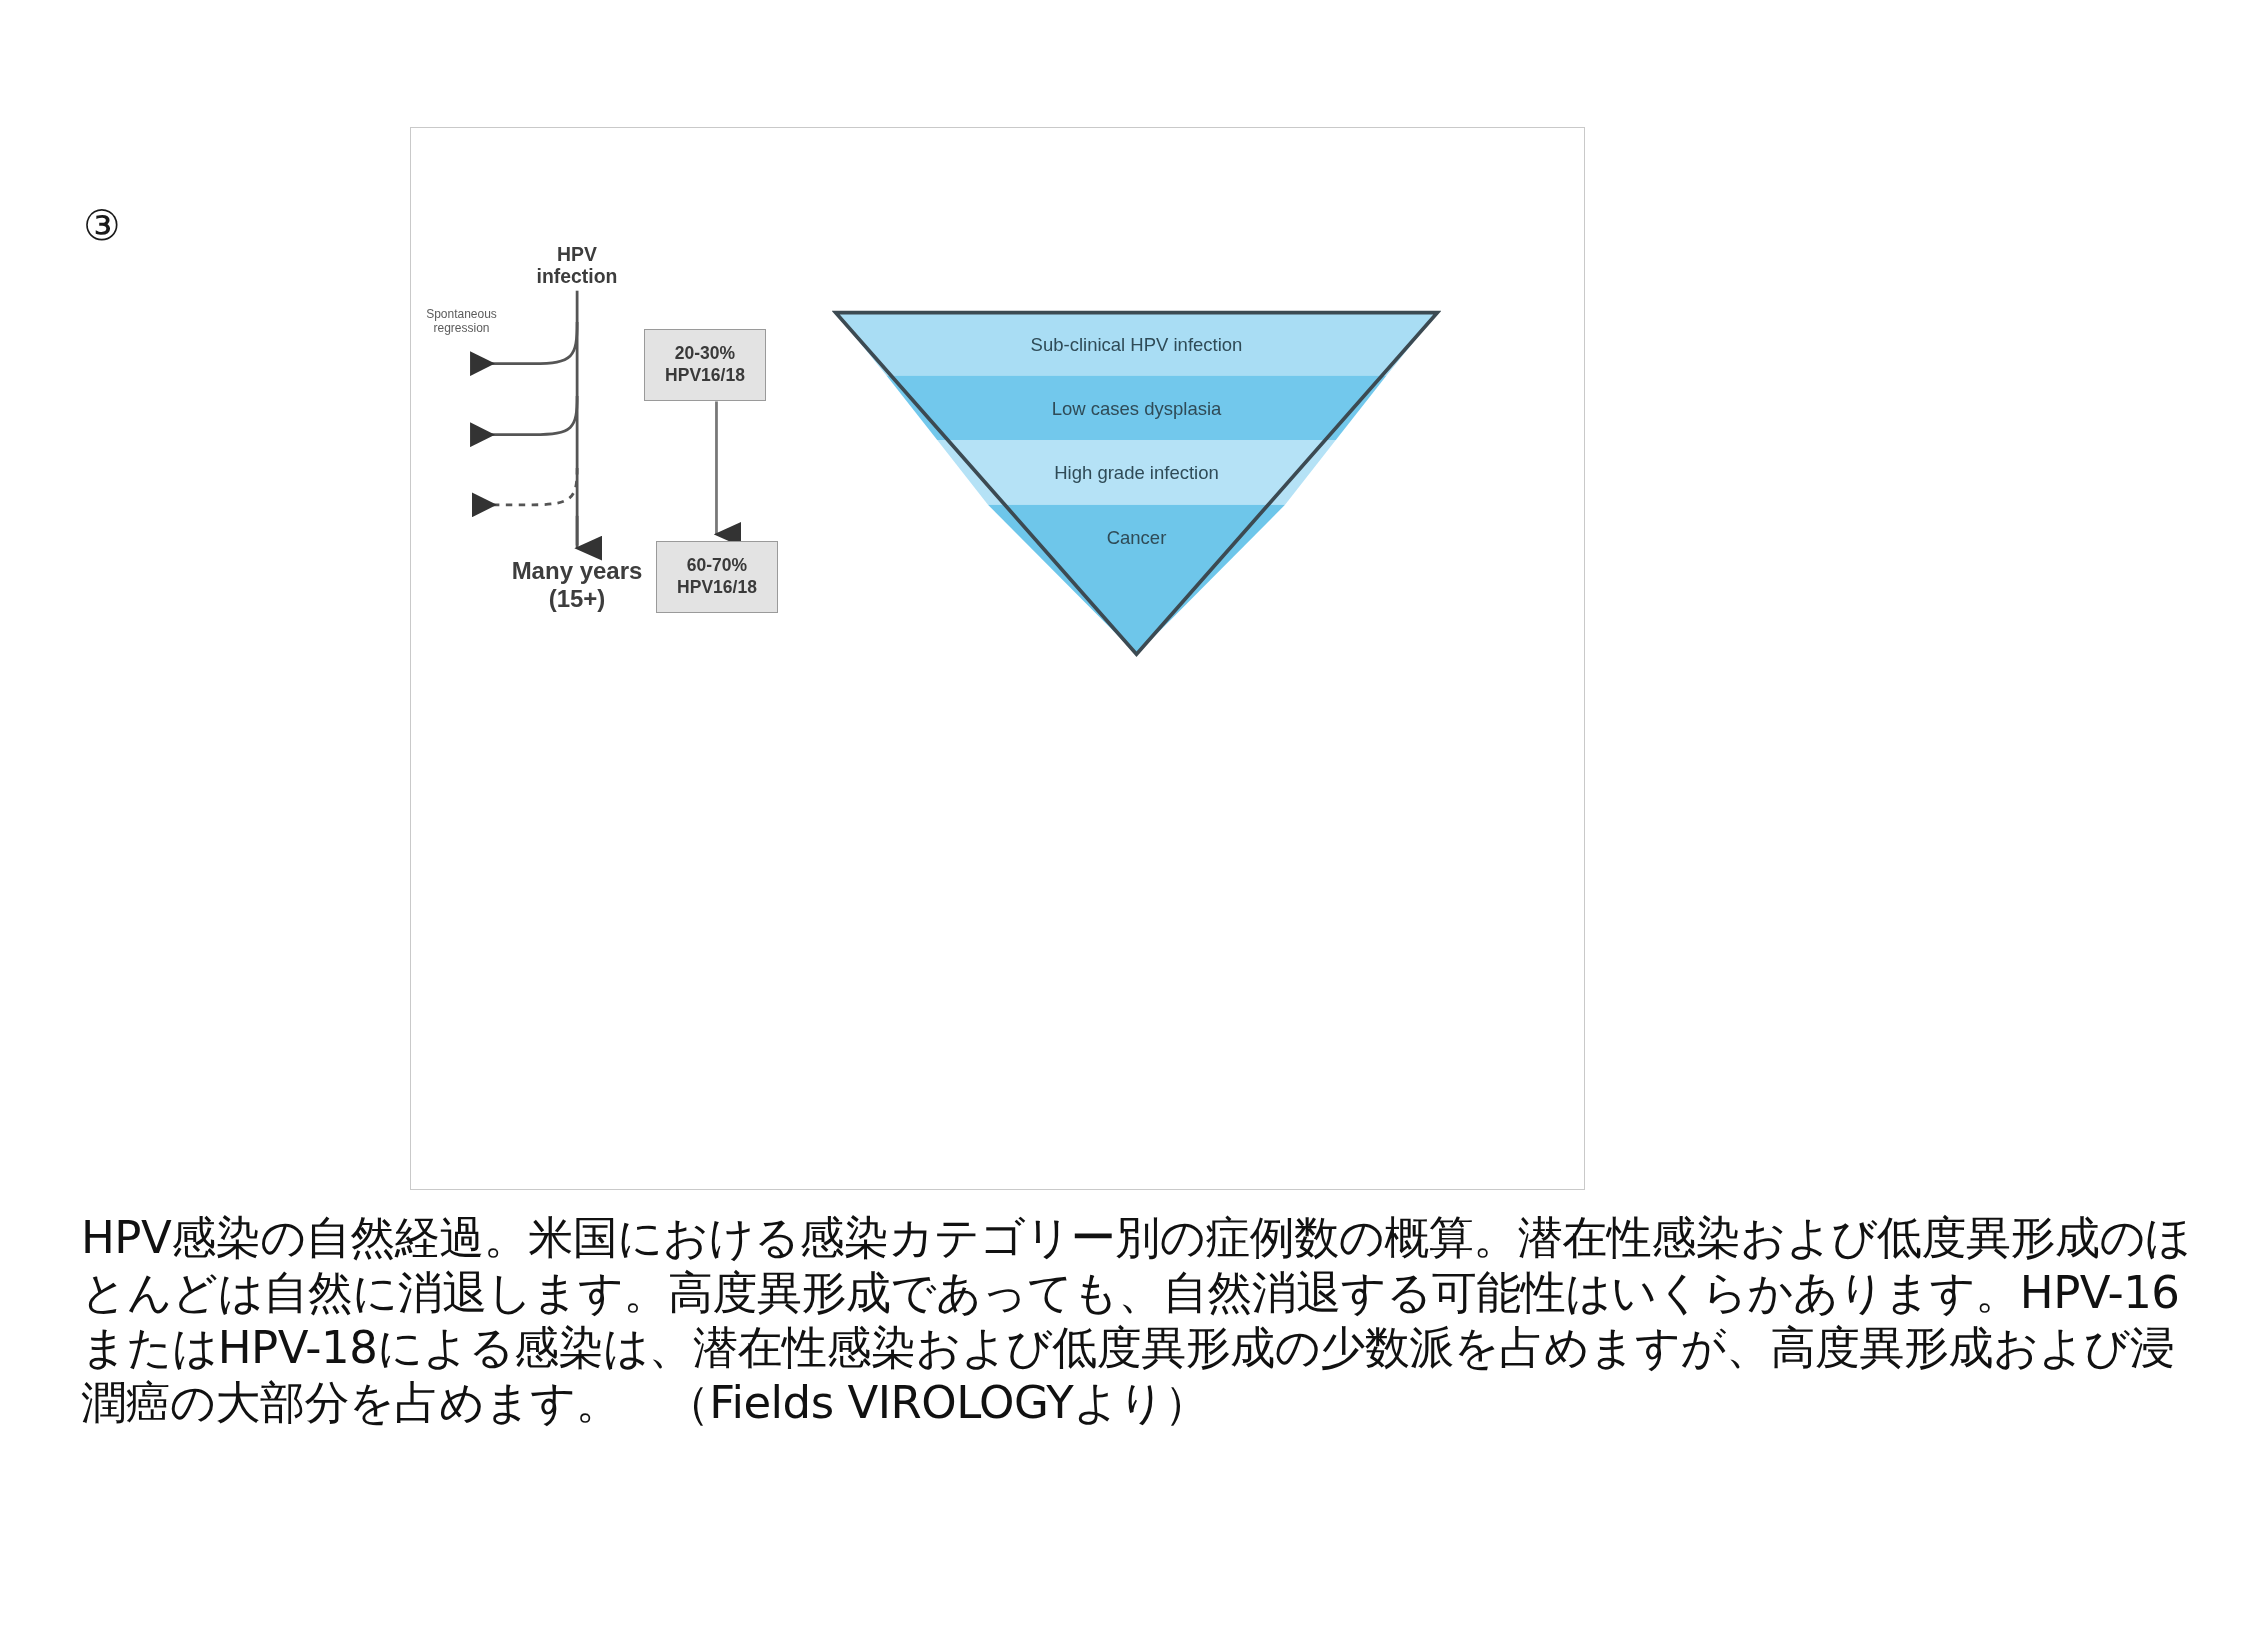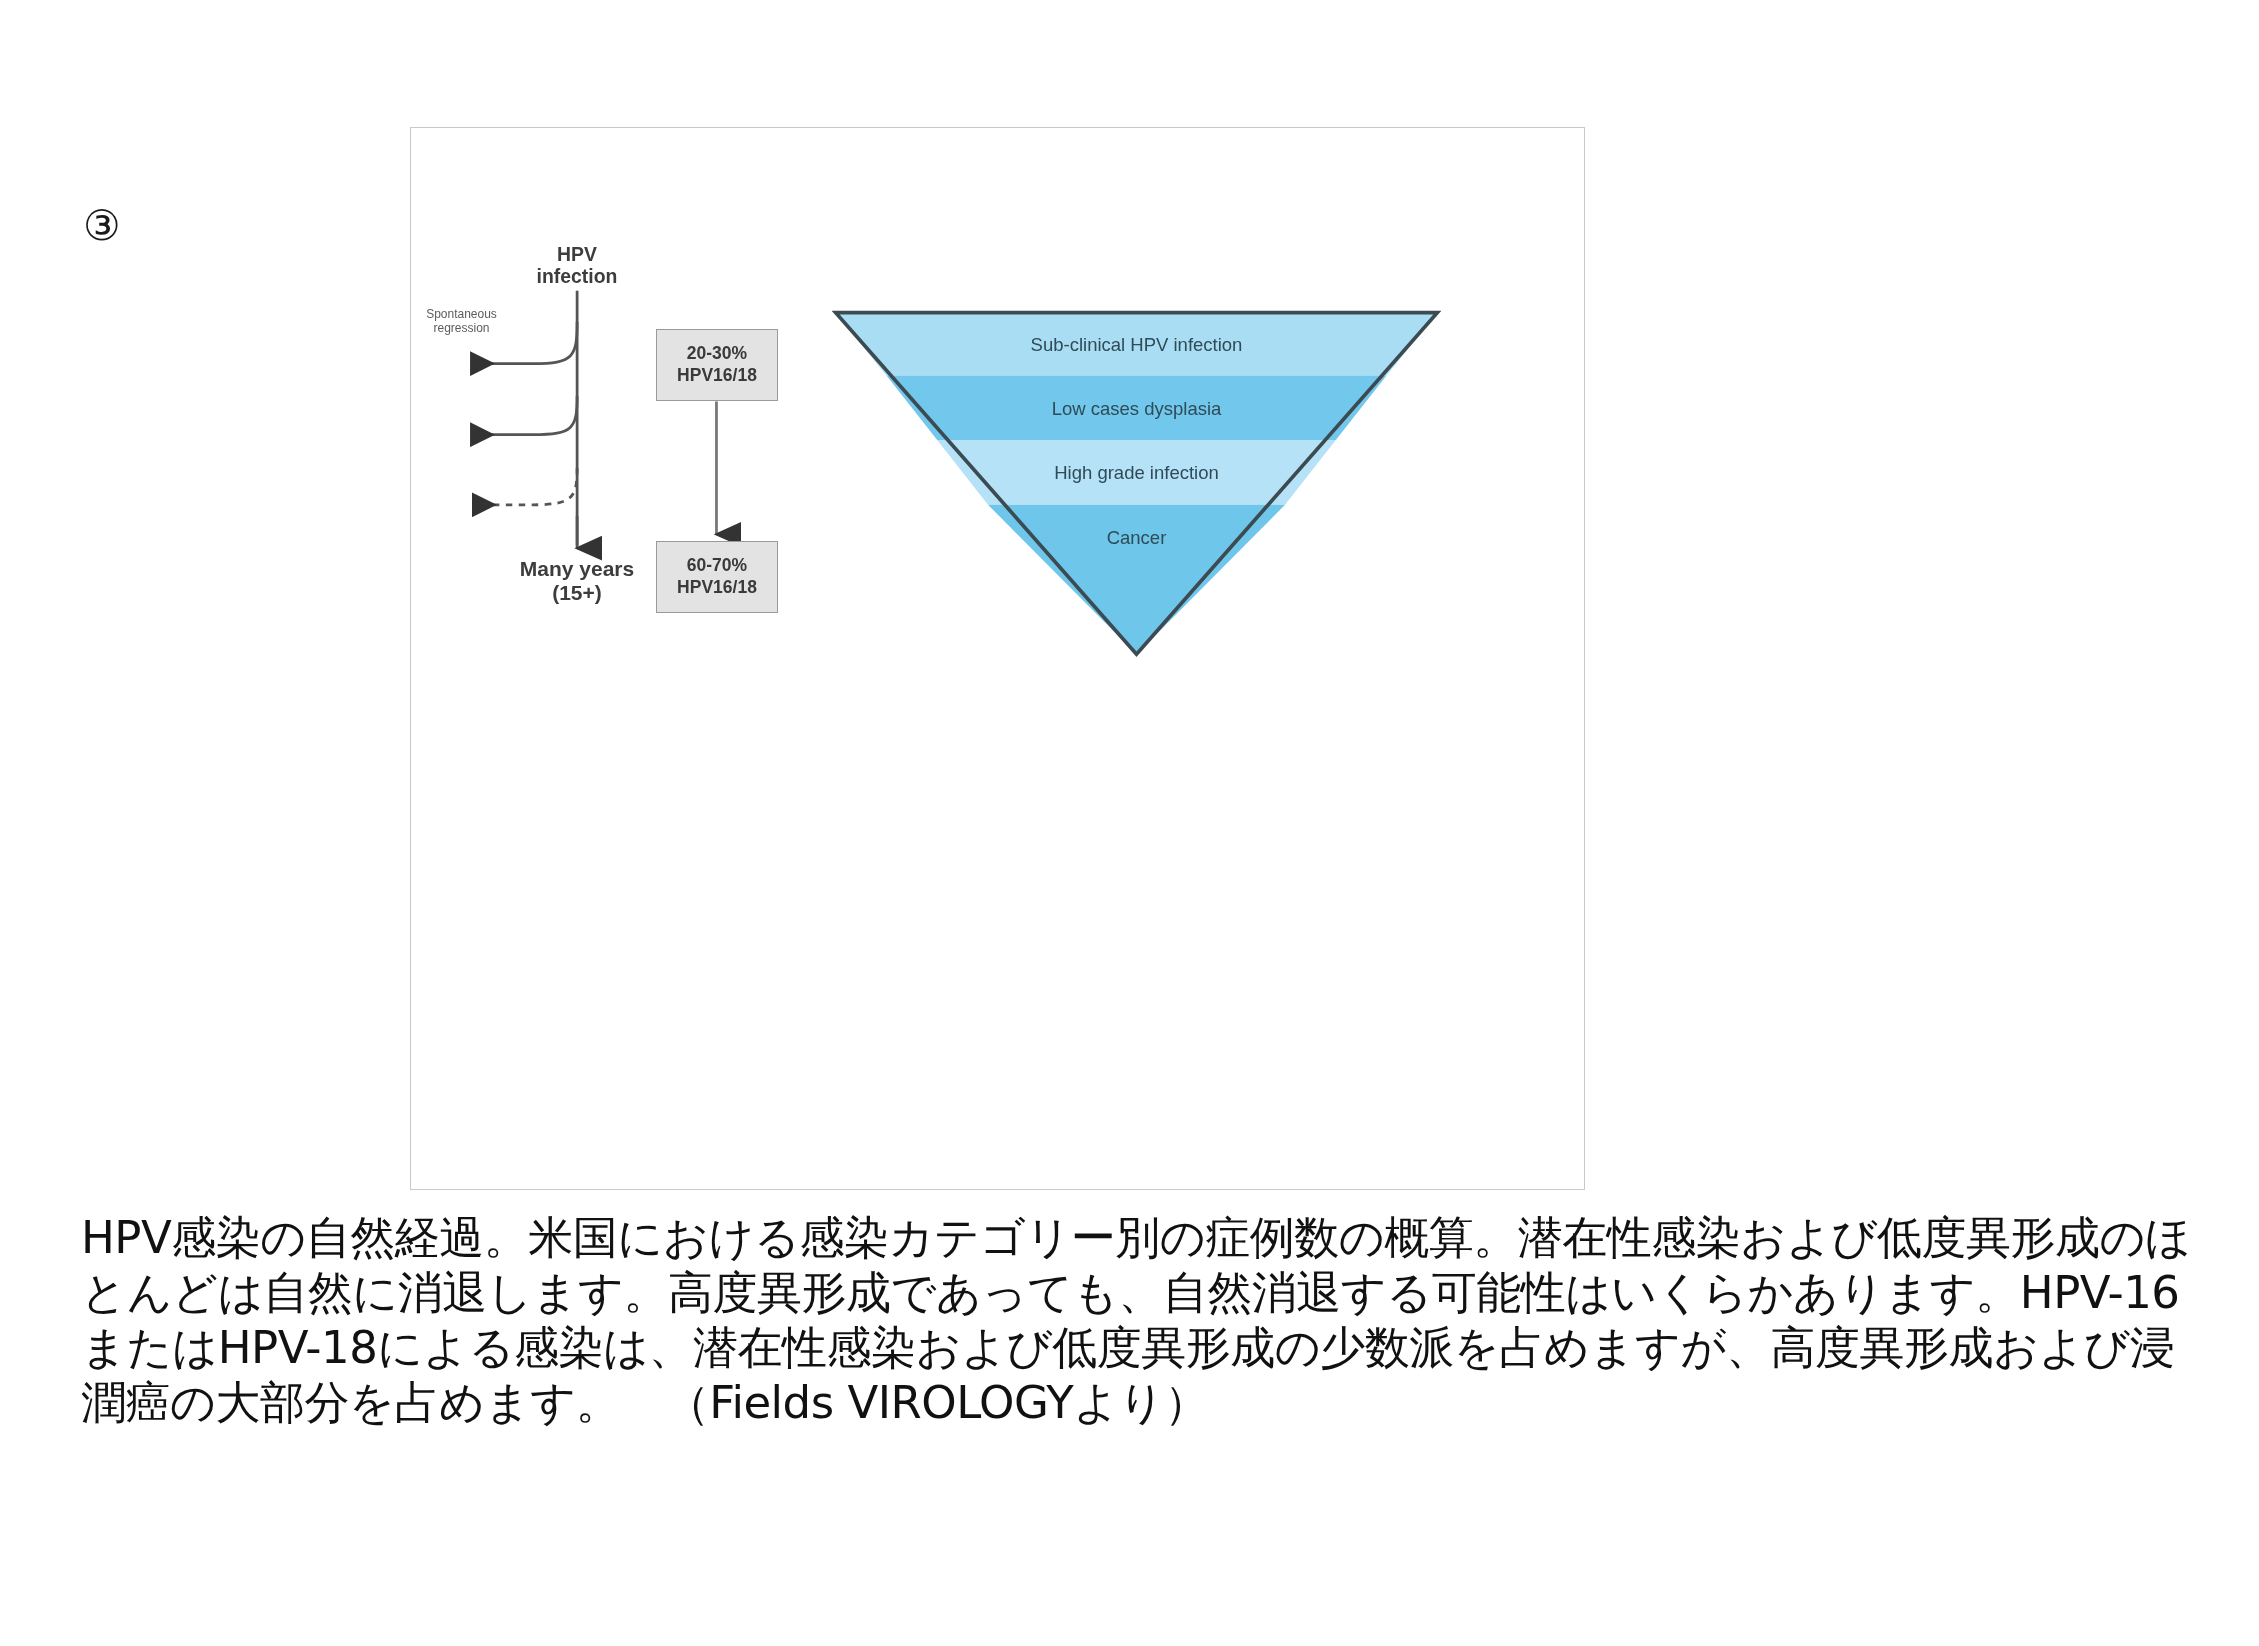"20-30%" #pct-box-upper { left: 245px -> 233px }
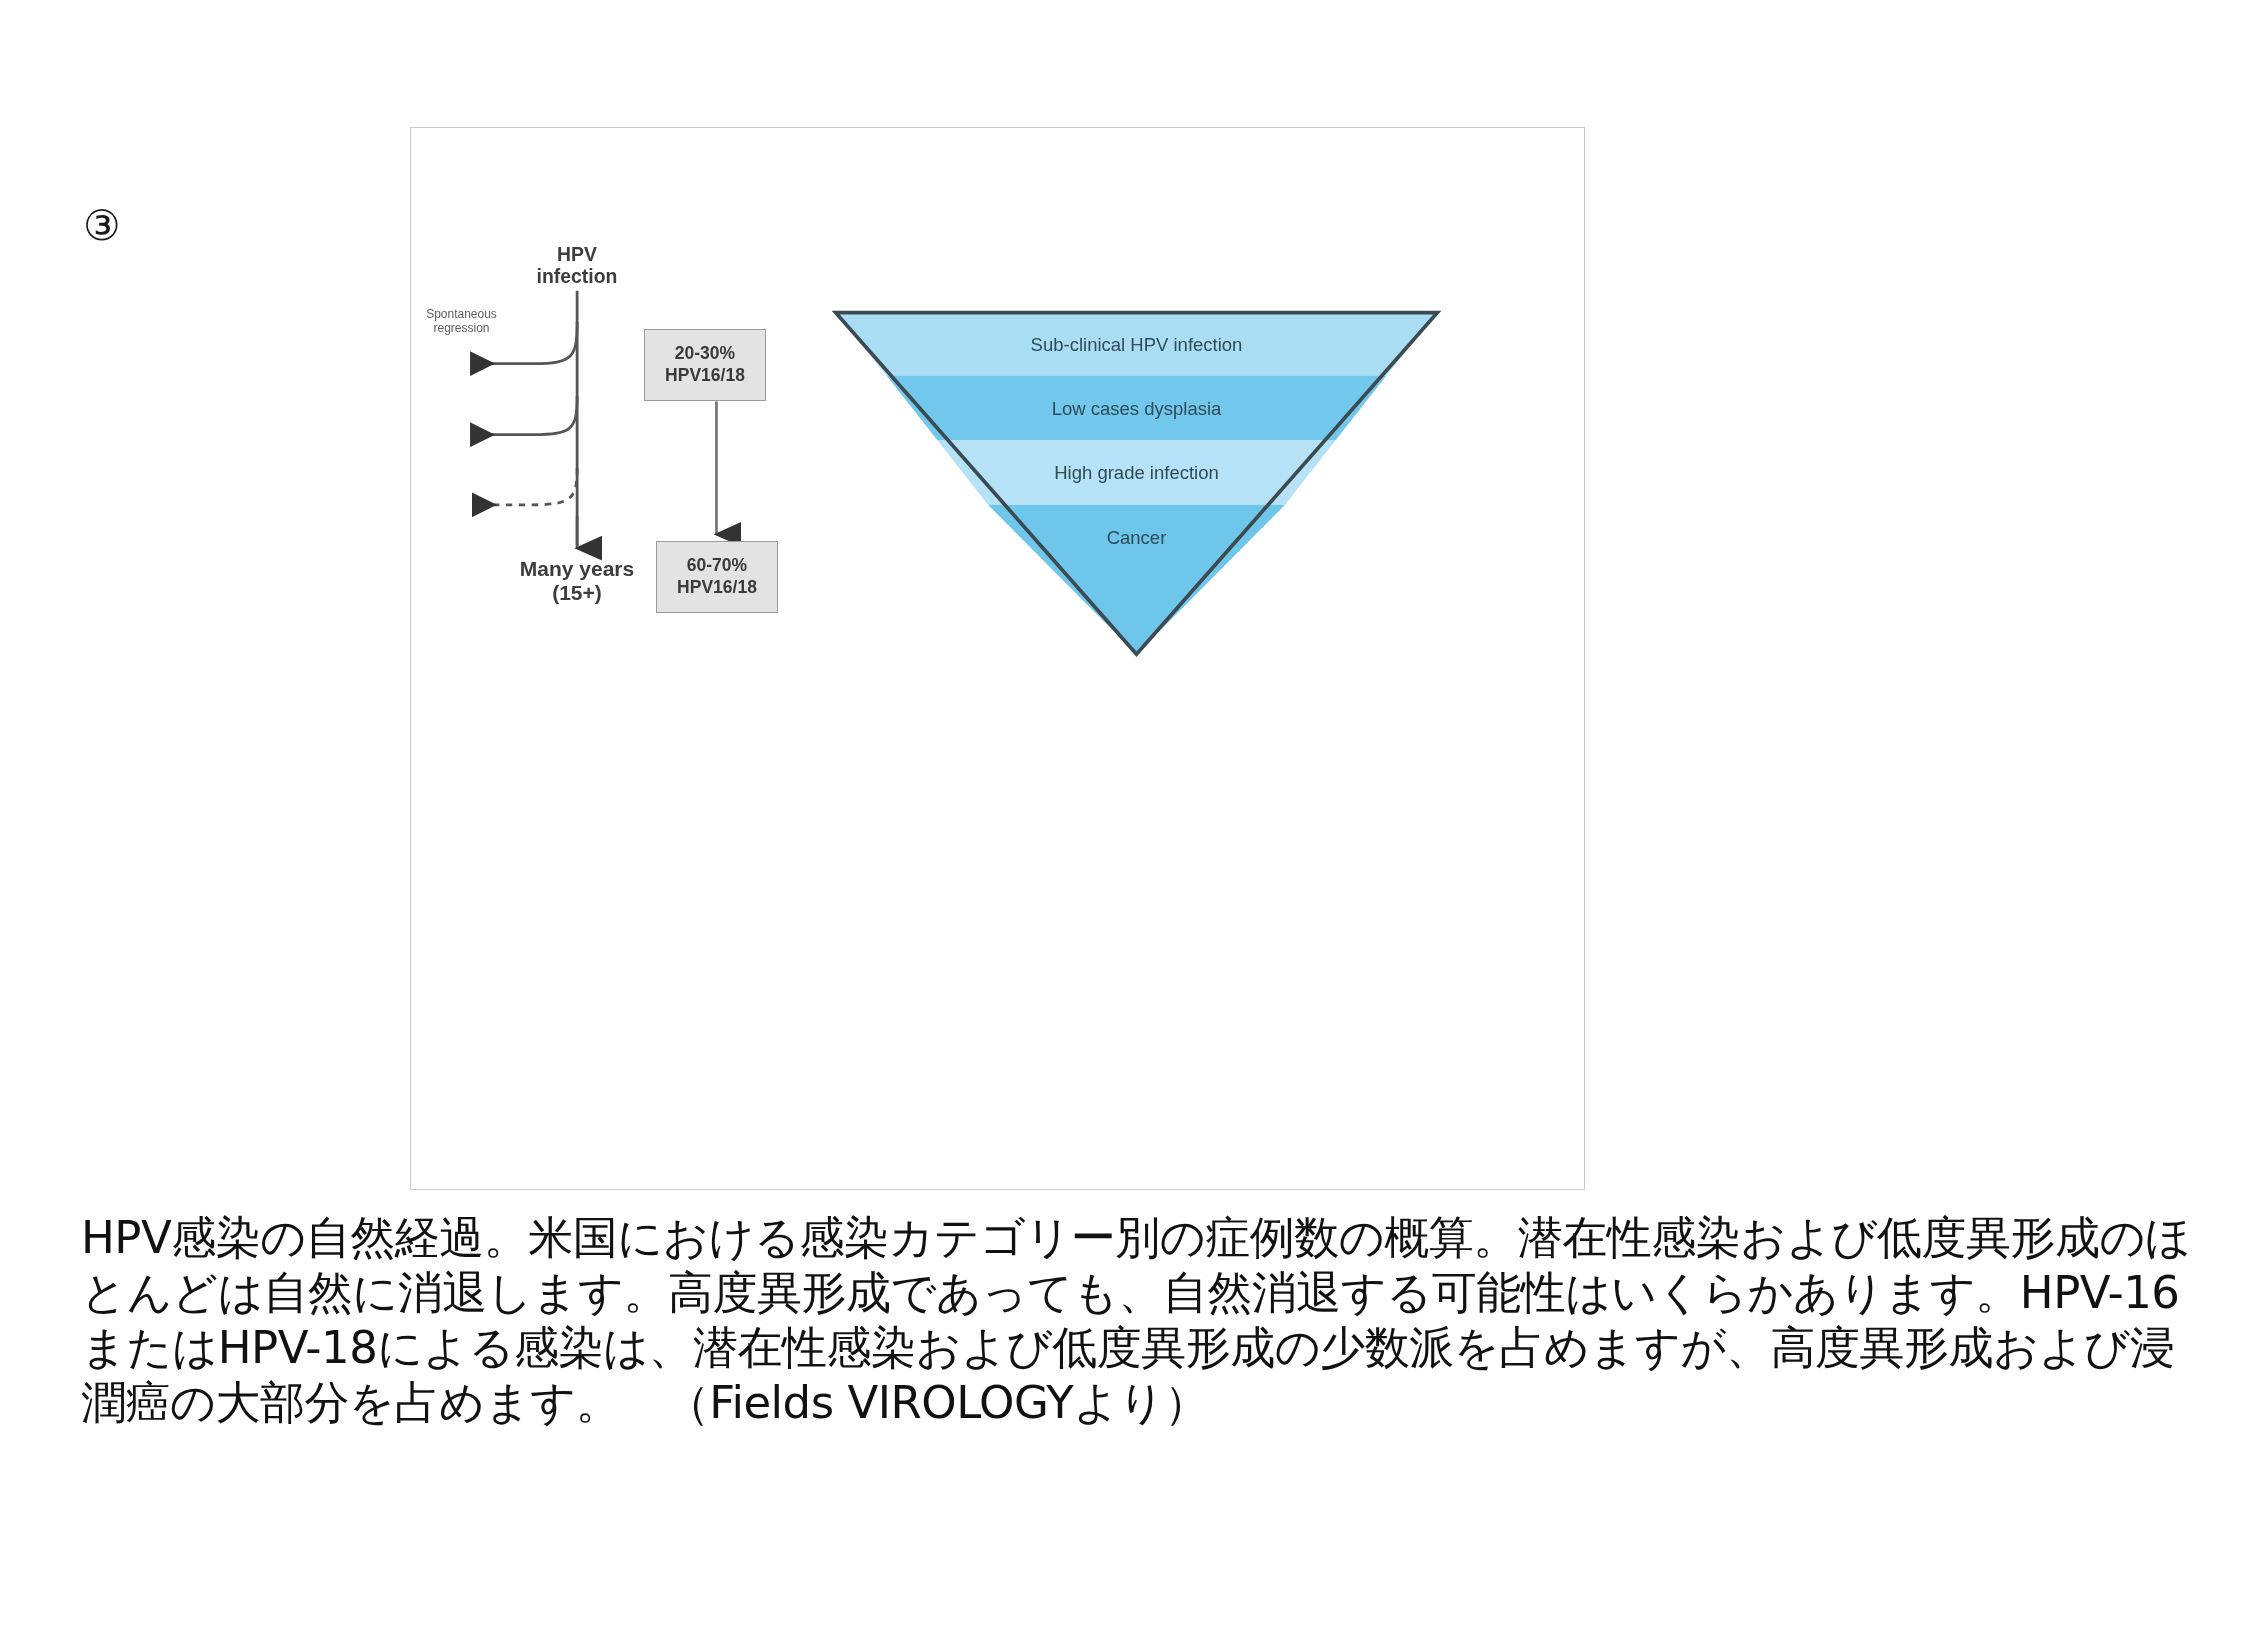"Many years" #many-years-label { font-size: 21px -> 24px }
